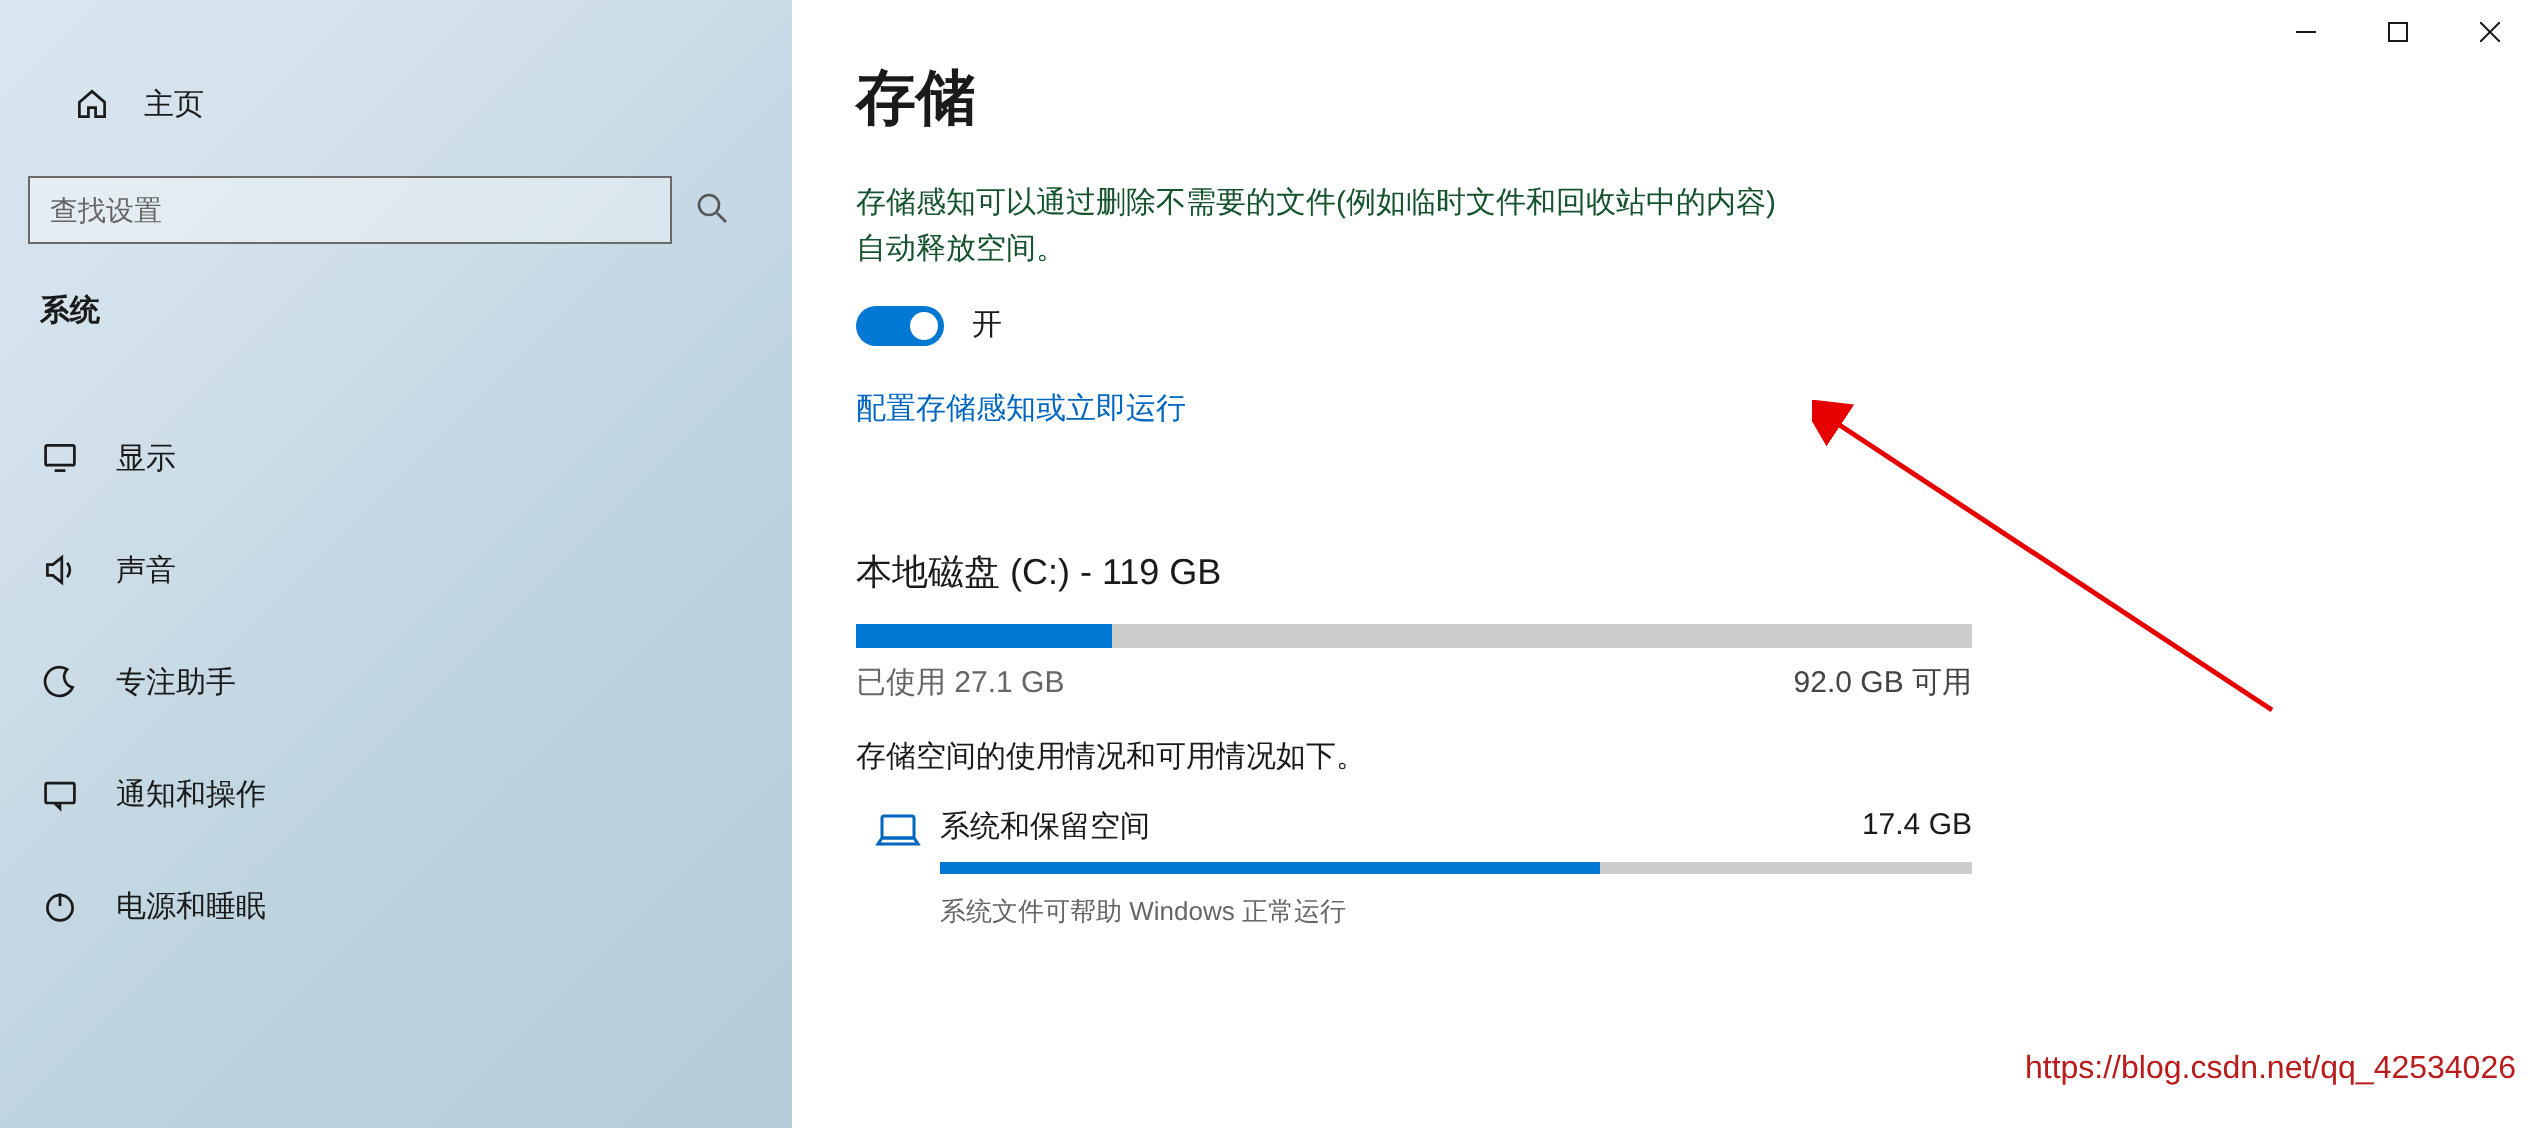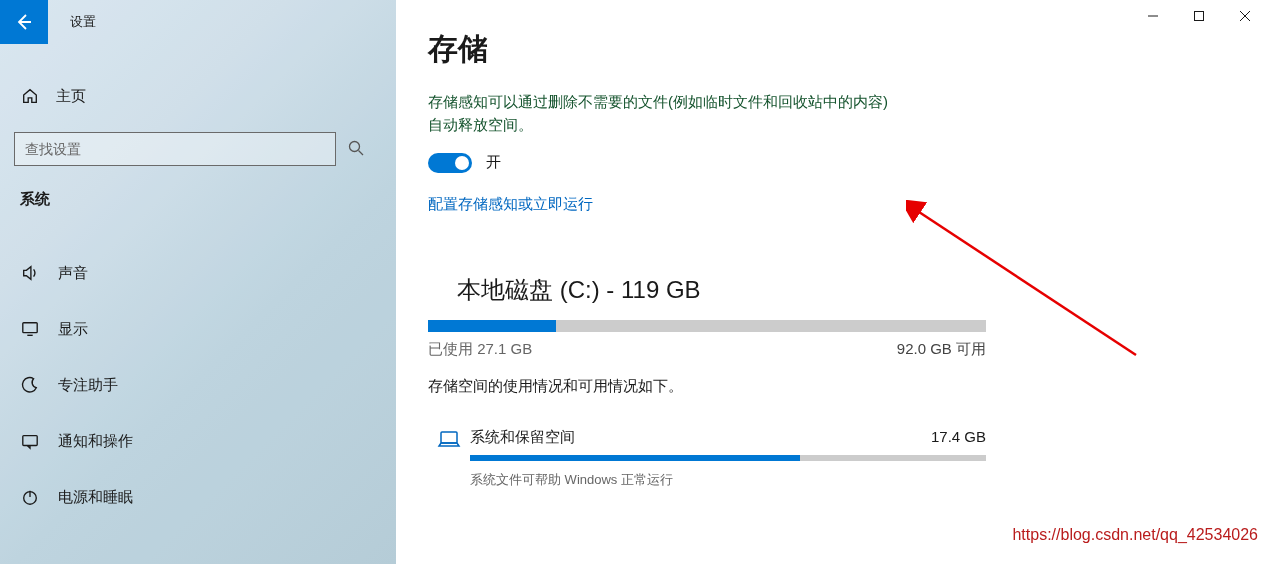"设置" div.titlebar { html: <div> <div> <svg> <path></path> </svg> </div> <div>设置</div> </div> -> none }
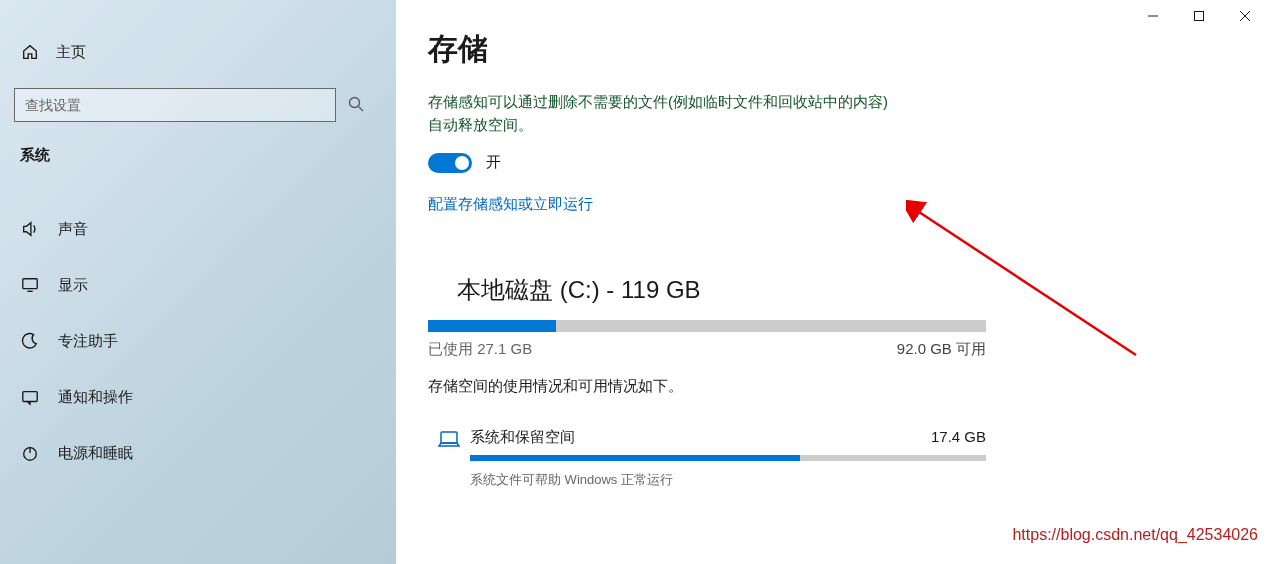"主页" .home-row { padding-left: 20px -> 36px }
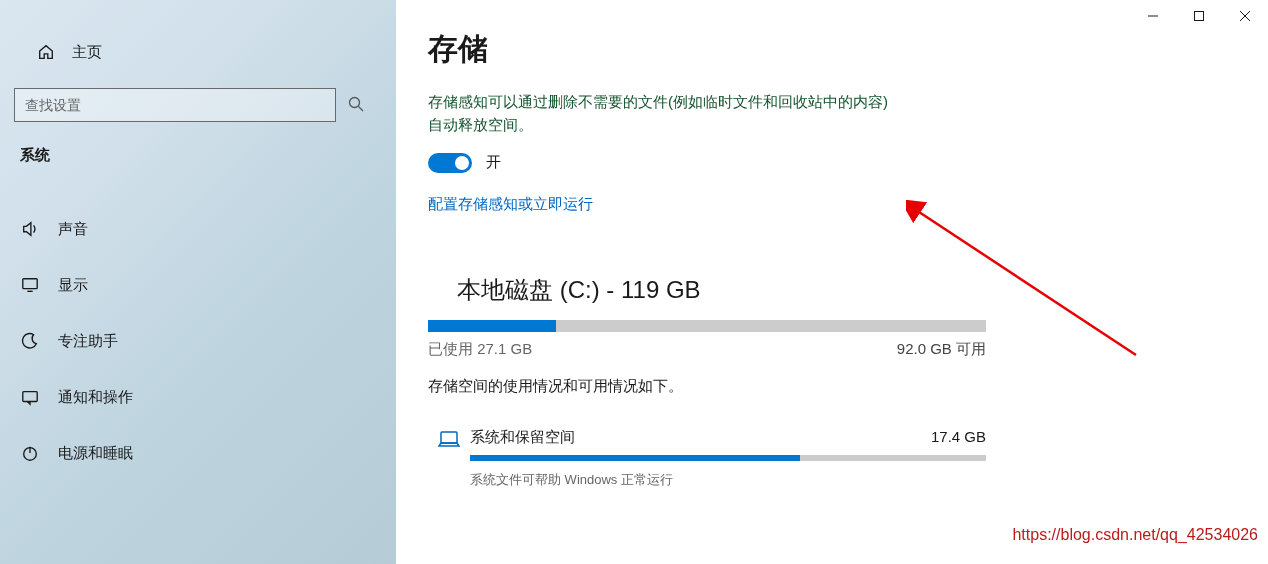"声音" div.nav-item { order: before "显示" -> after "显示" }
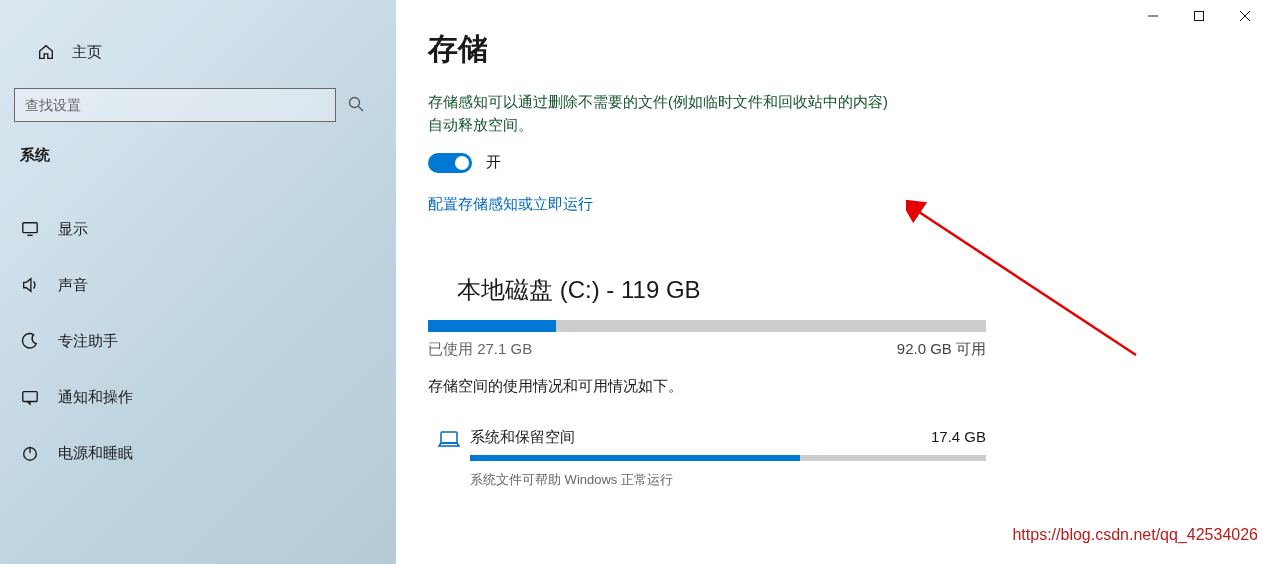"本地磁盘 (C:) - 119 GB" .disk-title { font-size: 24px -> 18px; margin-left: 29px -> none }
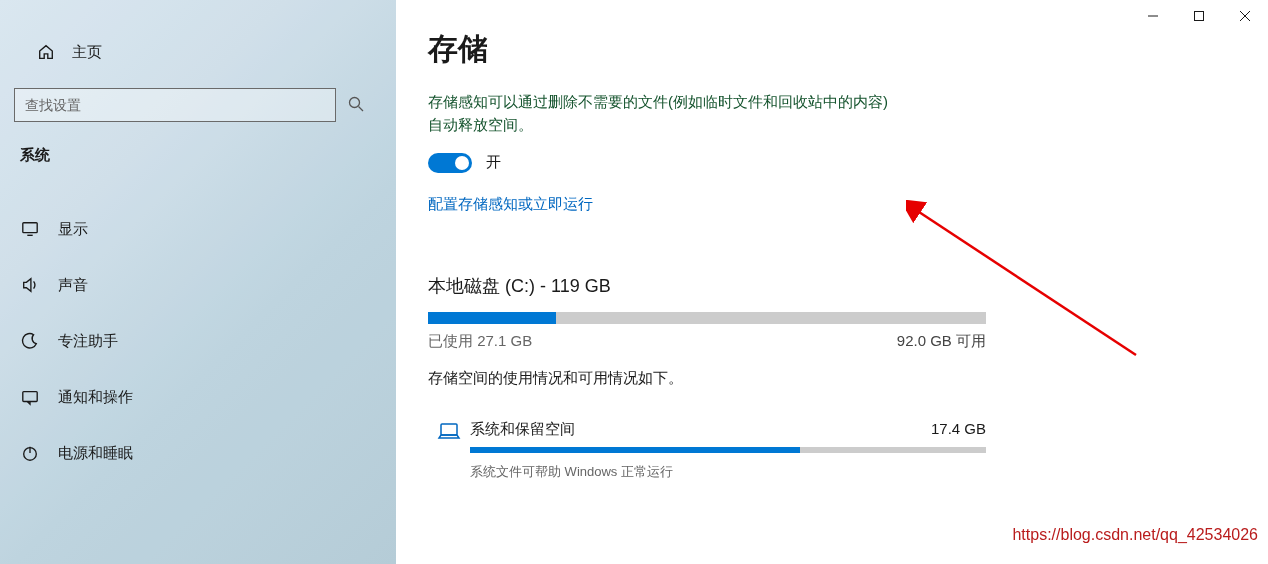"系统和保留空间" .category-item { margin-top: 32px -> 16px }
